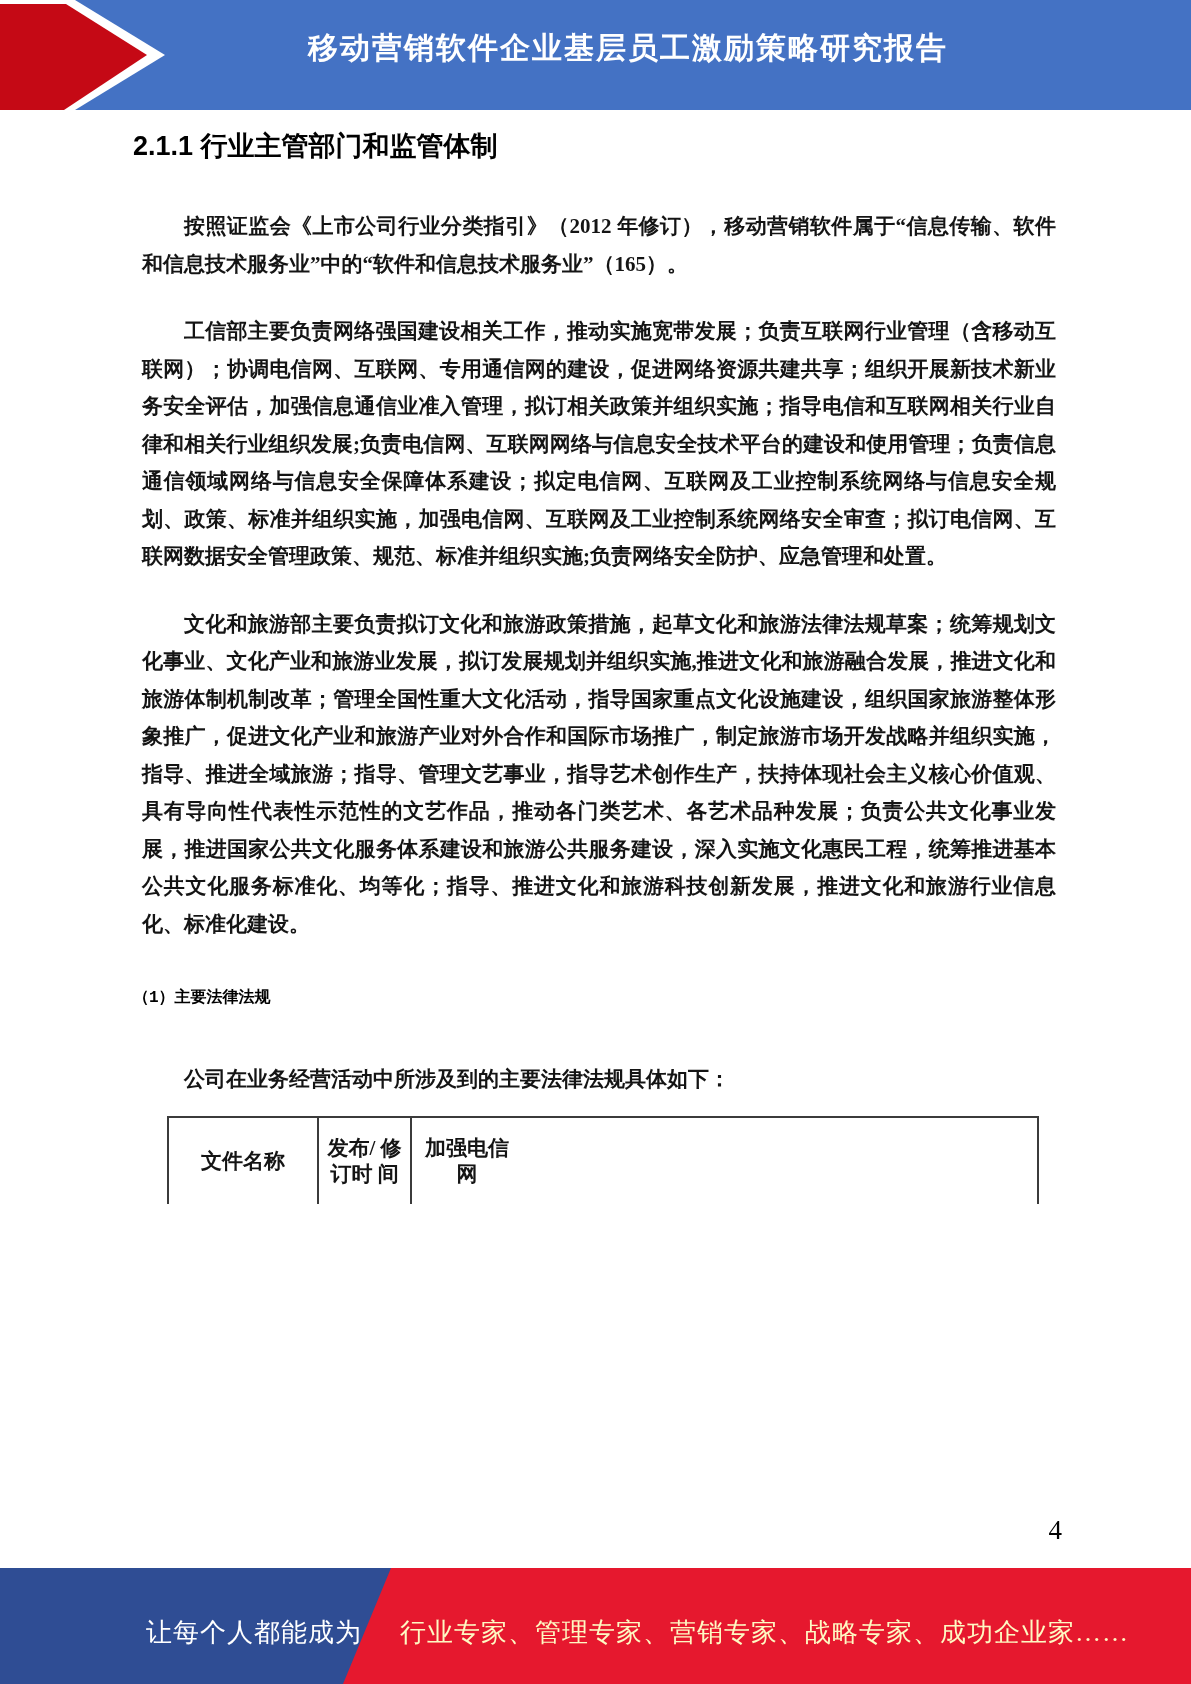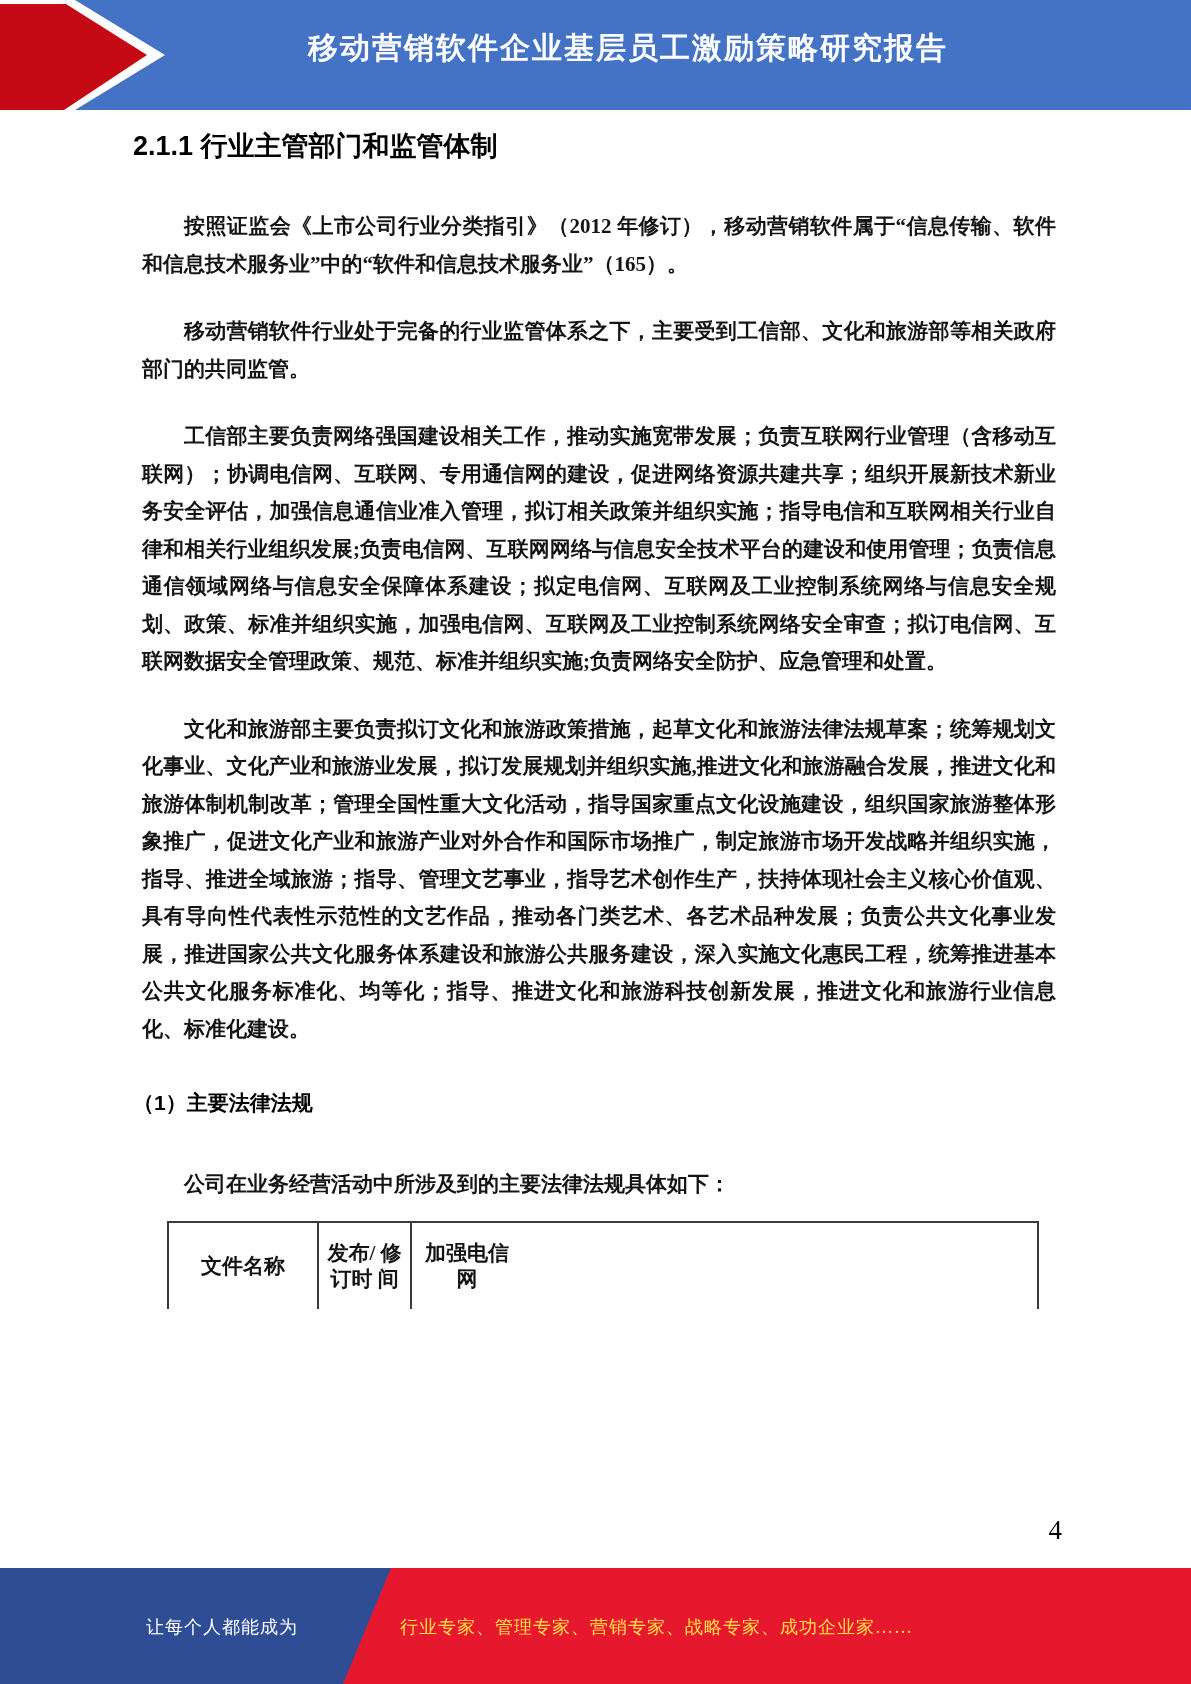"移动营销软件行业处于完备的行业监管体系之下，主要受到工信部、文化和旅游部等相关政" p { html: <p>移动营销软件行业处于完备的行业监管体系之下，主要受到工信部、文化和旅游部等相关政府部门的共同监管。</p> -> none }
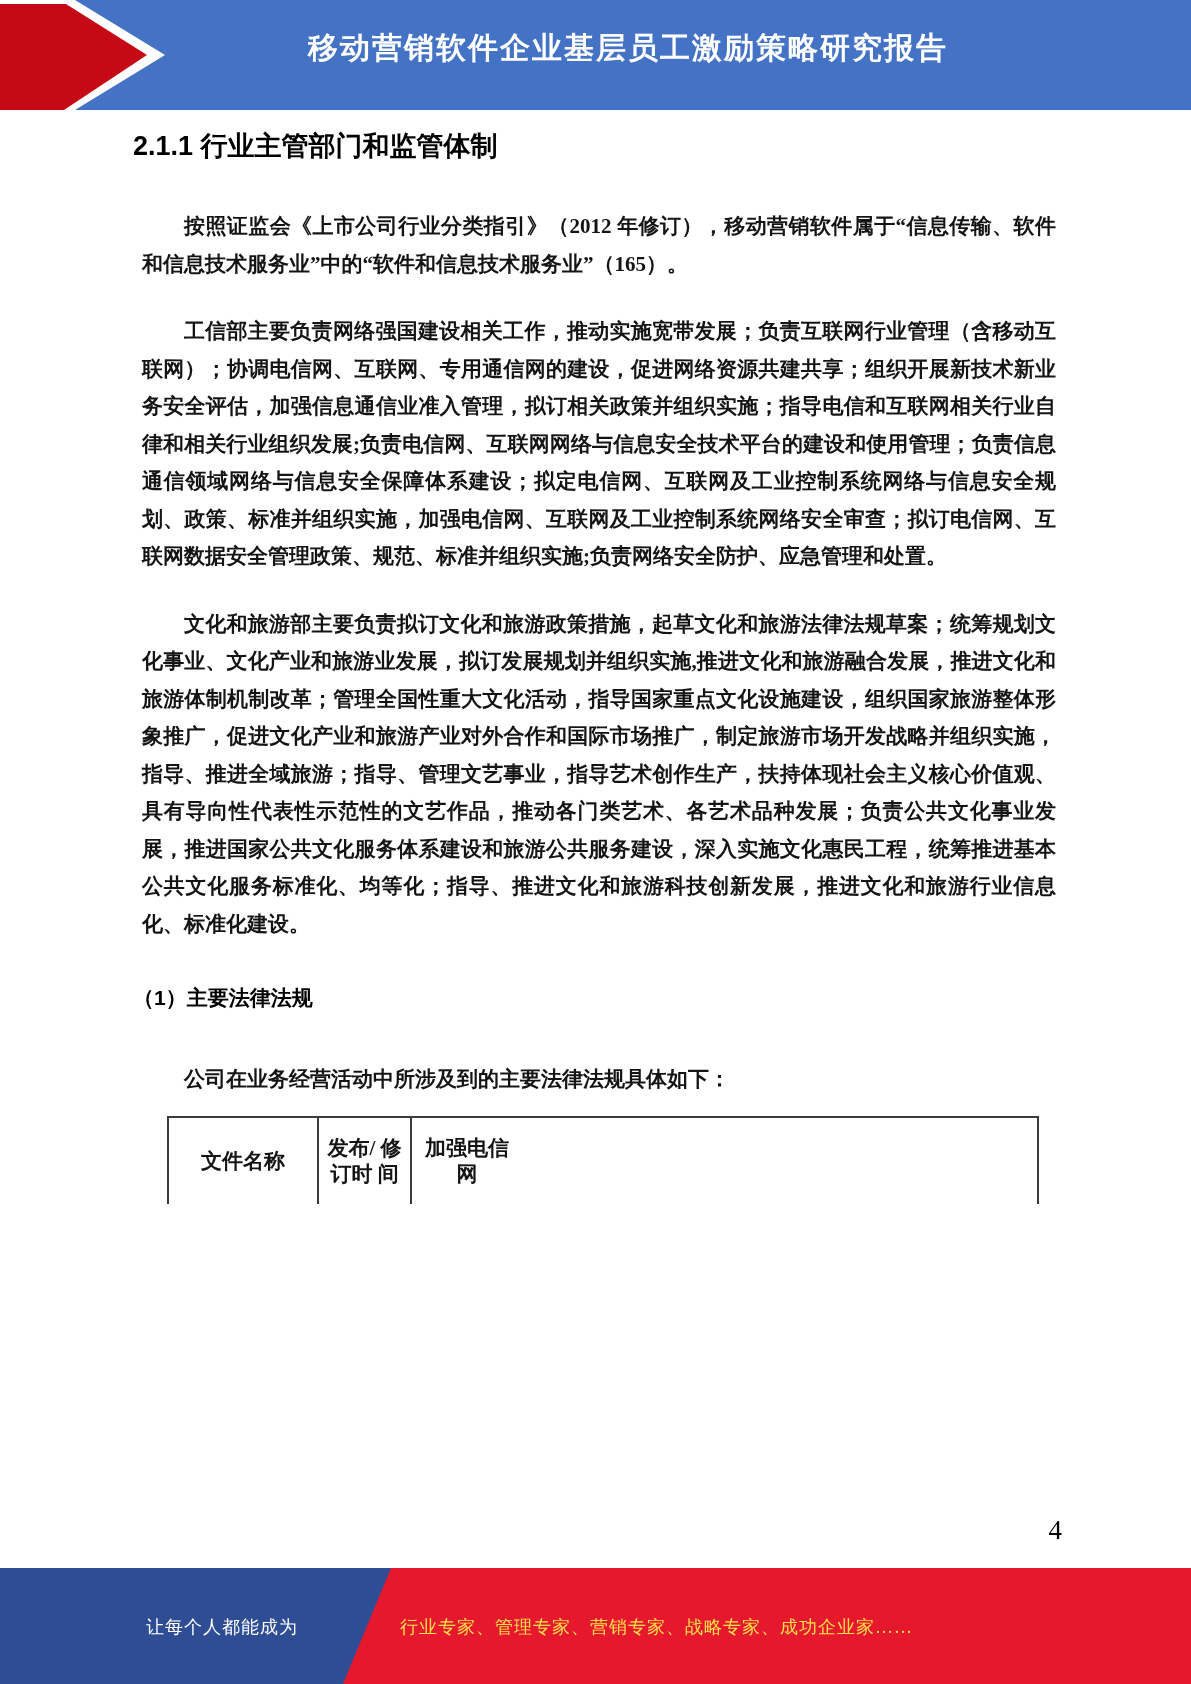"（1）主要法律法规" h3.sub { font-family: Liberation Sans, sans-serif -> Liberation Mono, monospace; font-size: 21px -> 16px }
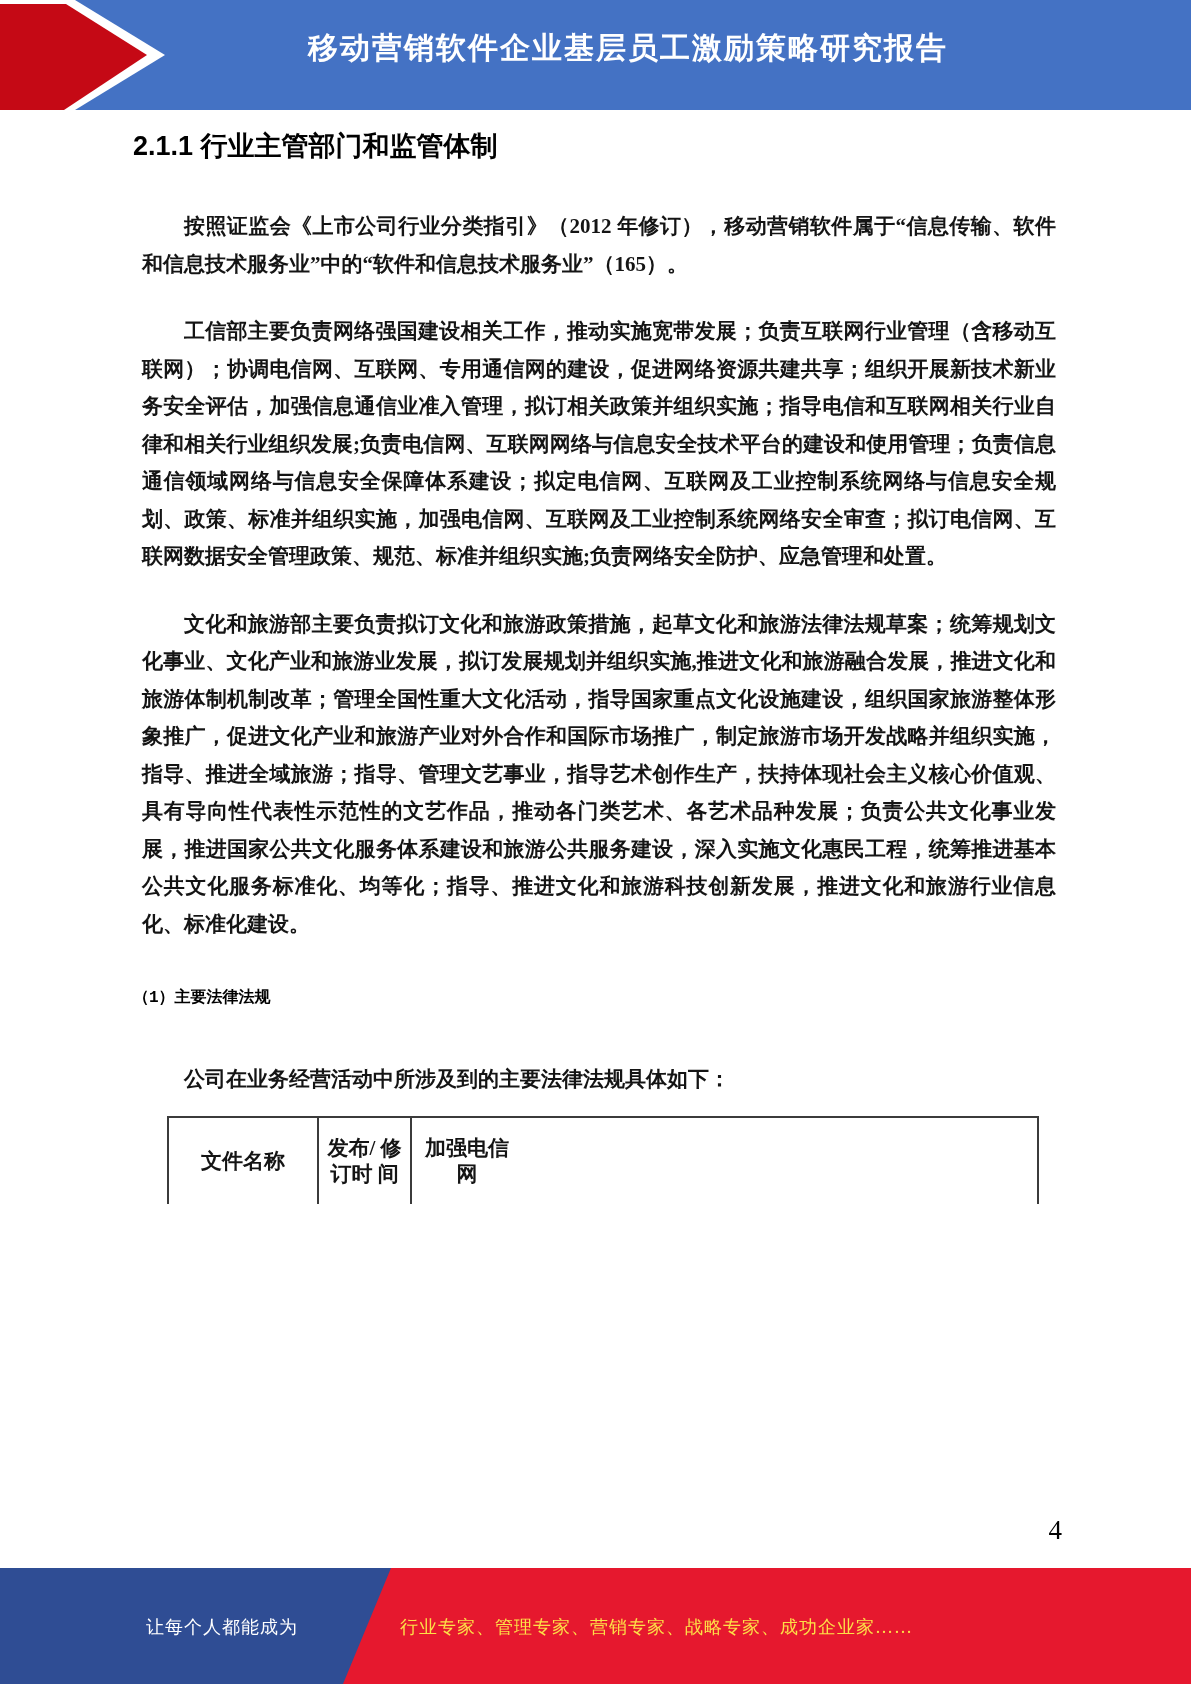"让每个人都能成为" .footer-left-text { font-size: 18px -> 26px }
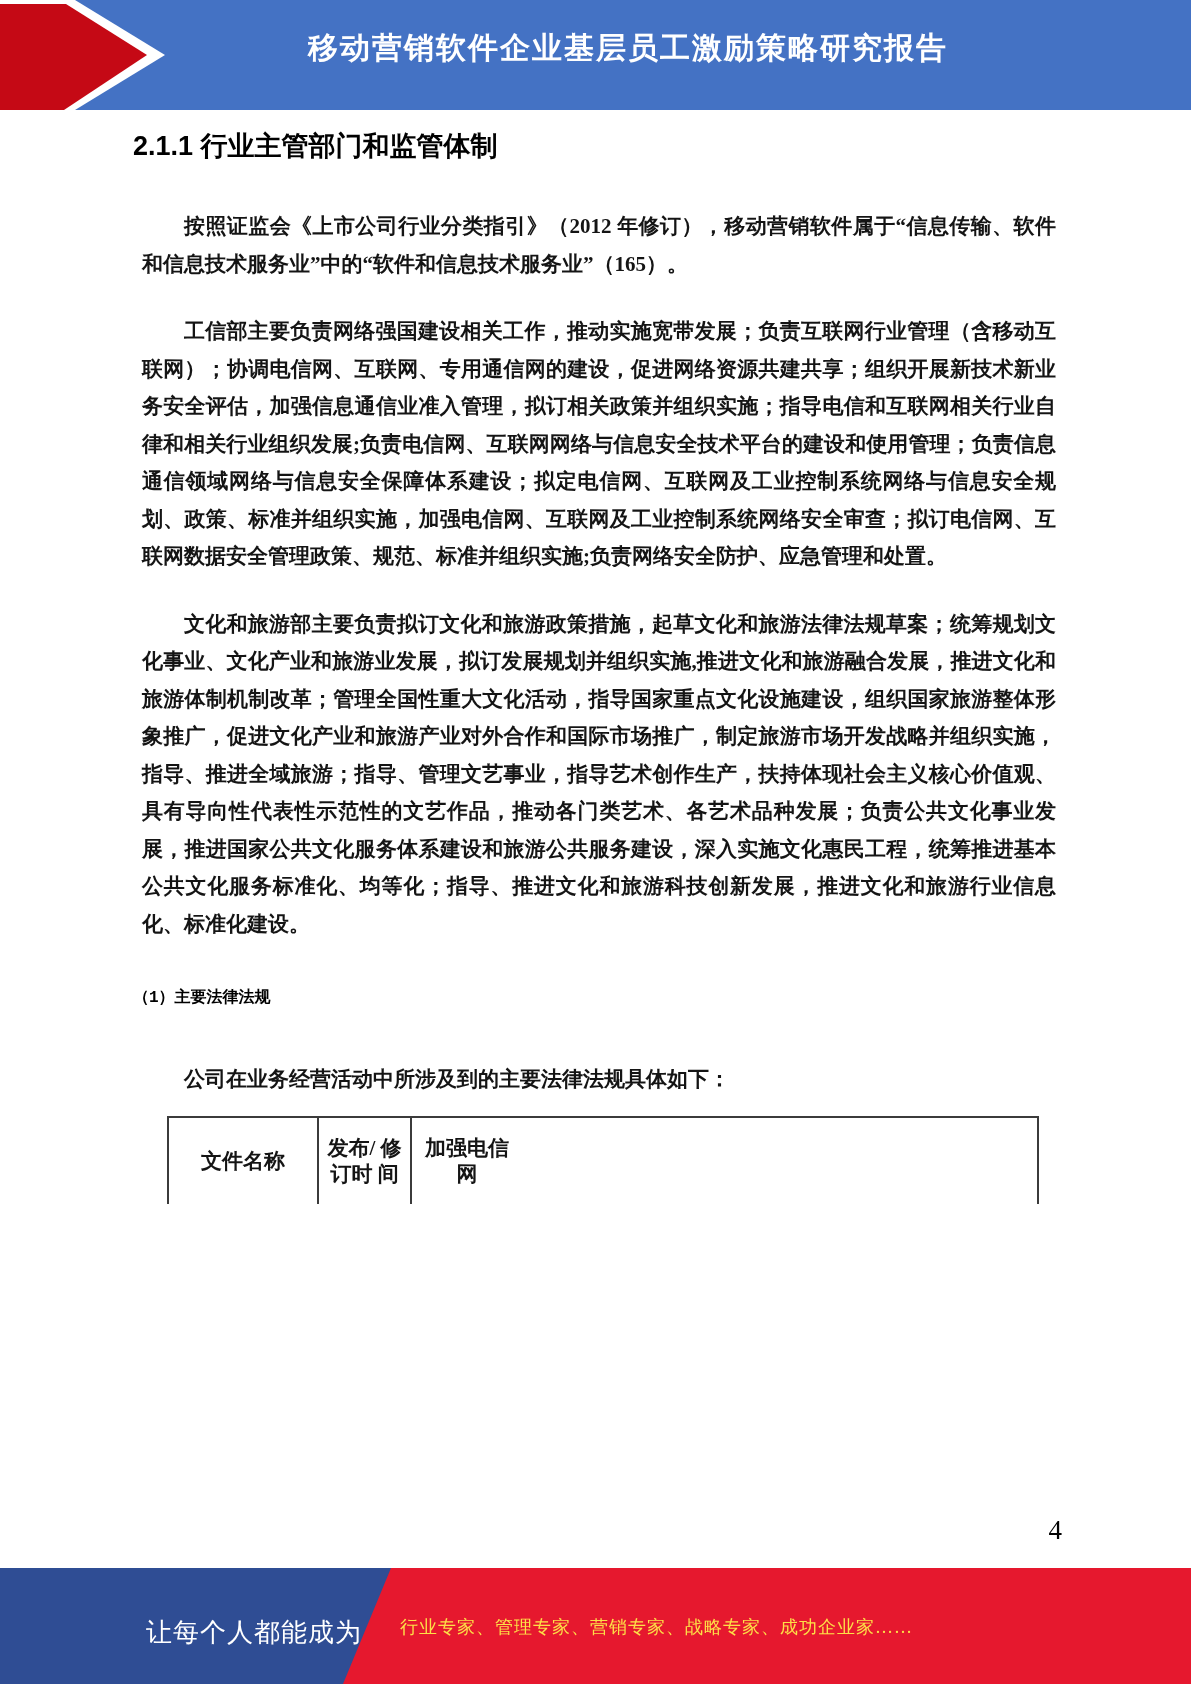"行业专家、管理专家、营销专家、战略专家、成功企业家……" .footer-right-text { color: #fde047 -> #fef9c3; font-size: 18px -> 26px }
